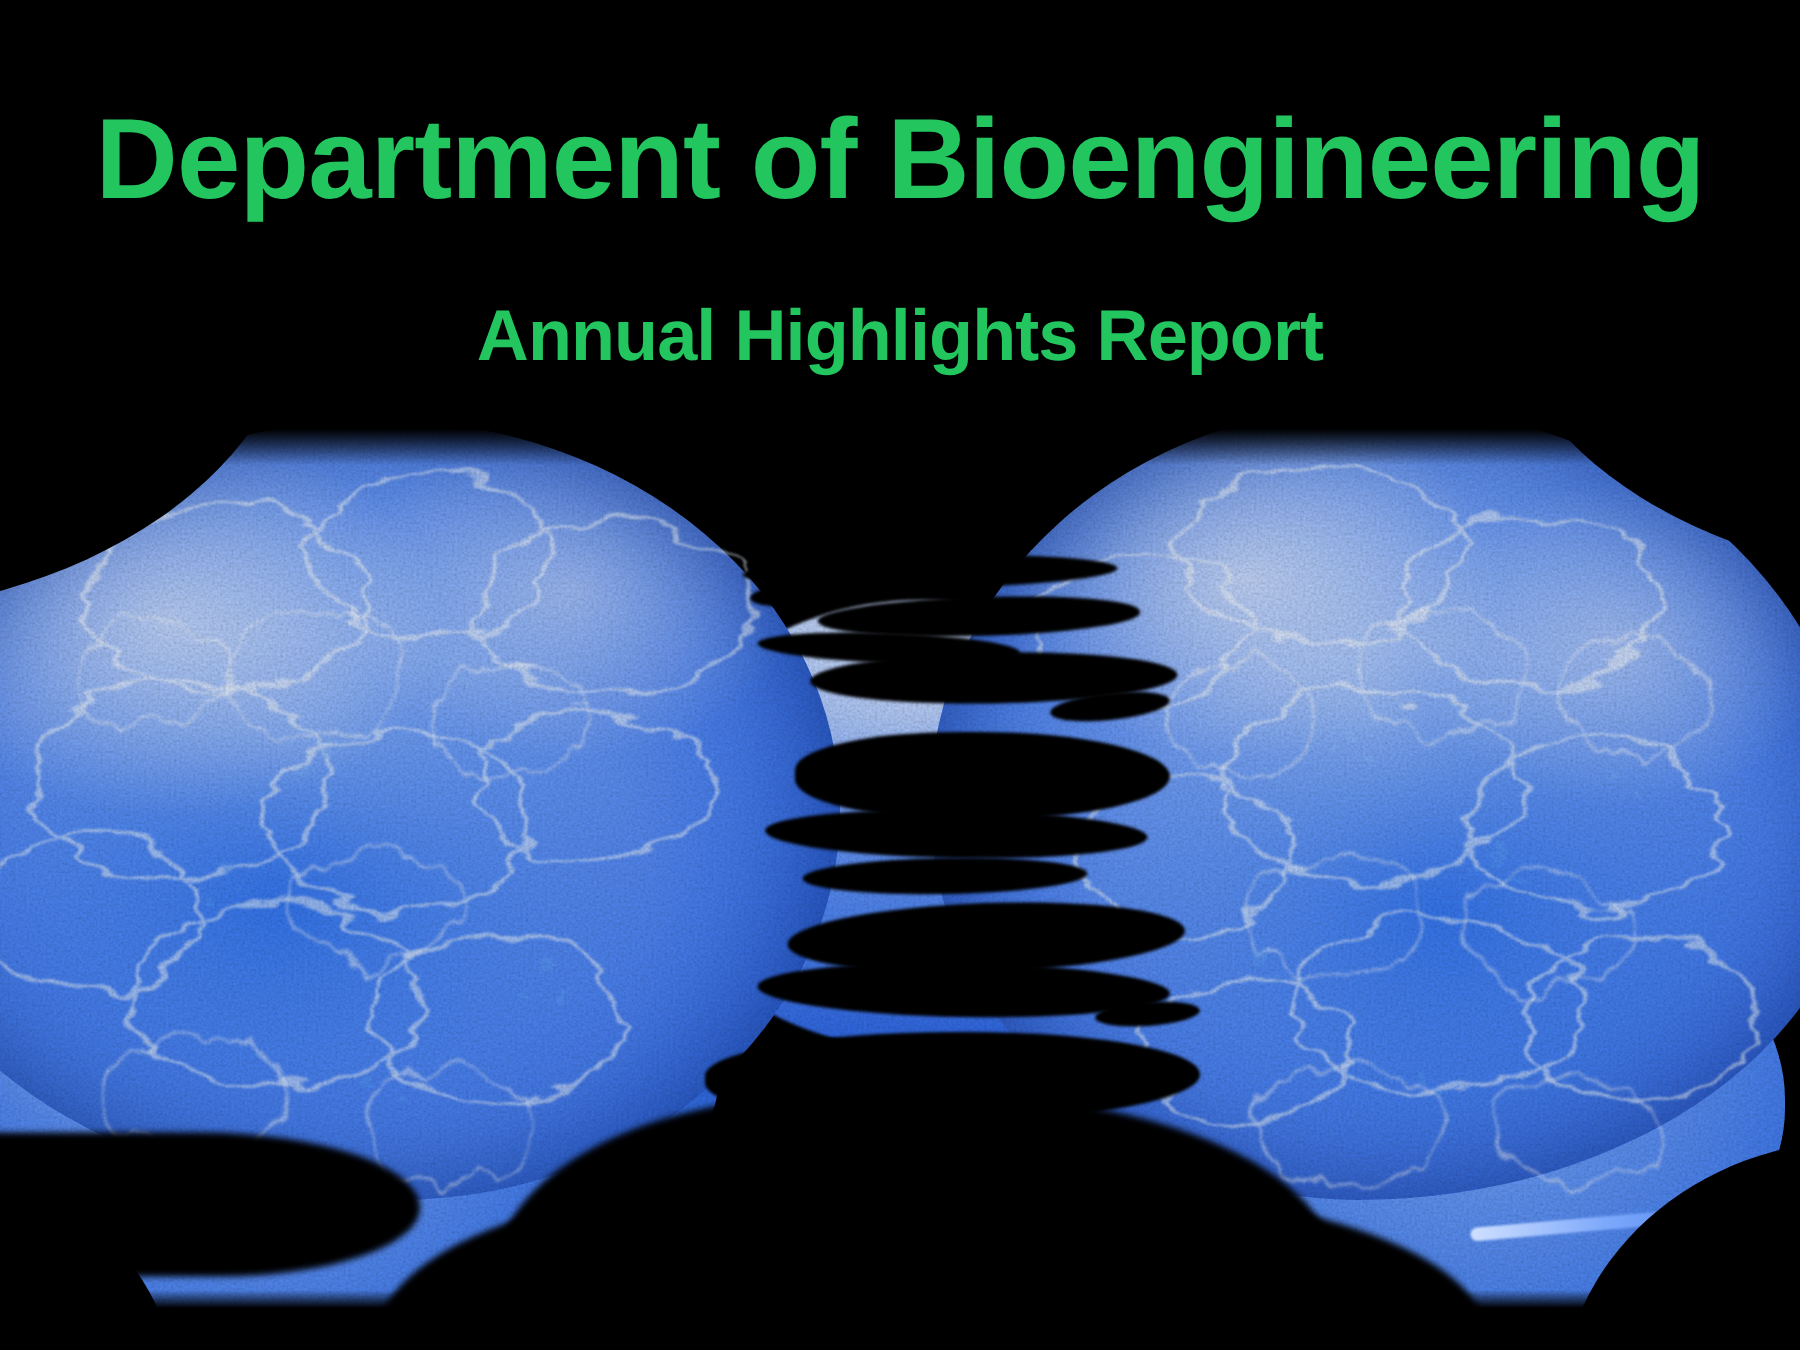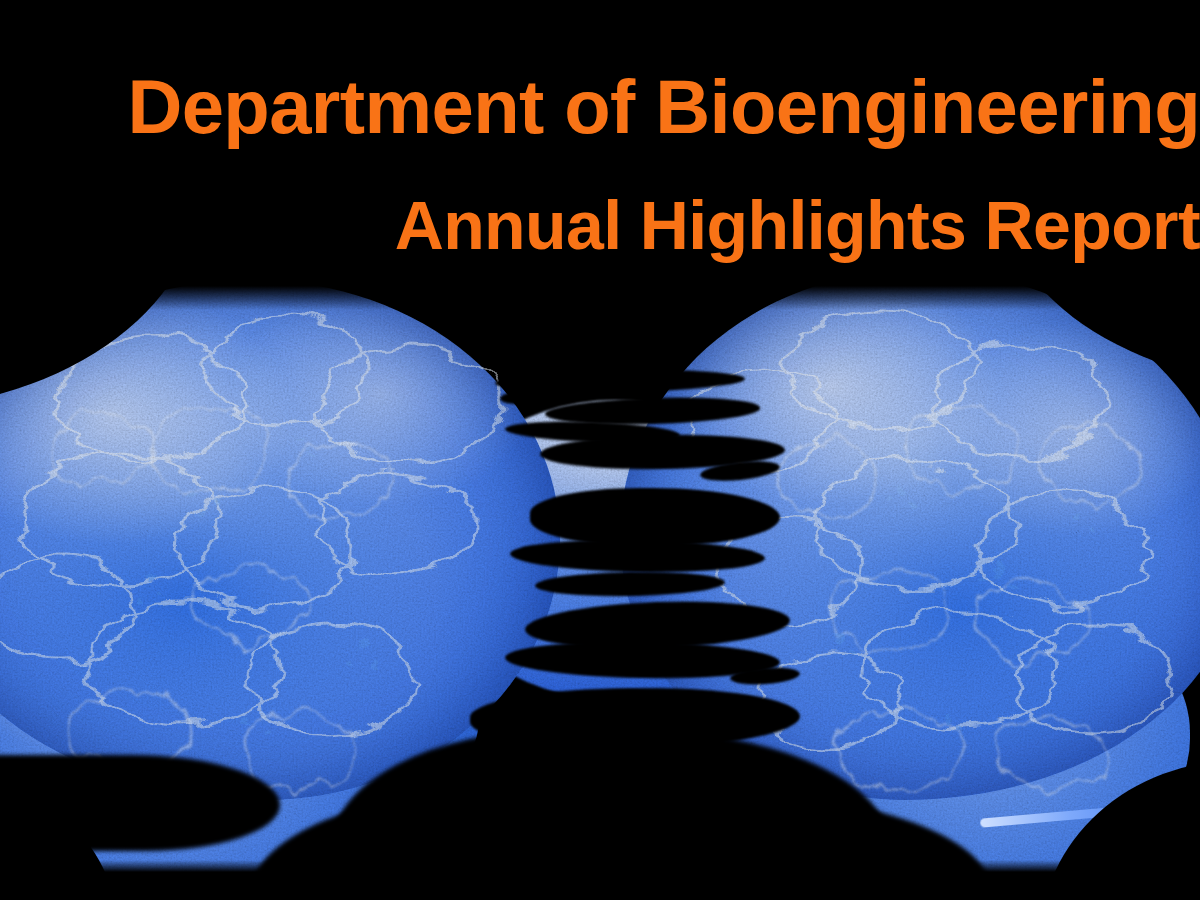"Department of Bioengineering" .title-line { color: #f97316 -> #22c55e; text-align: right -> none }
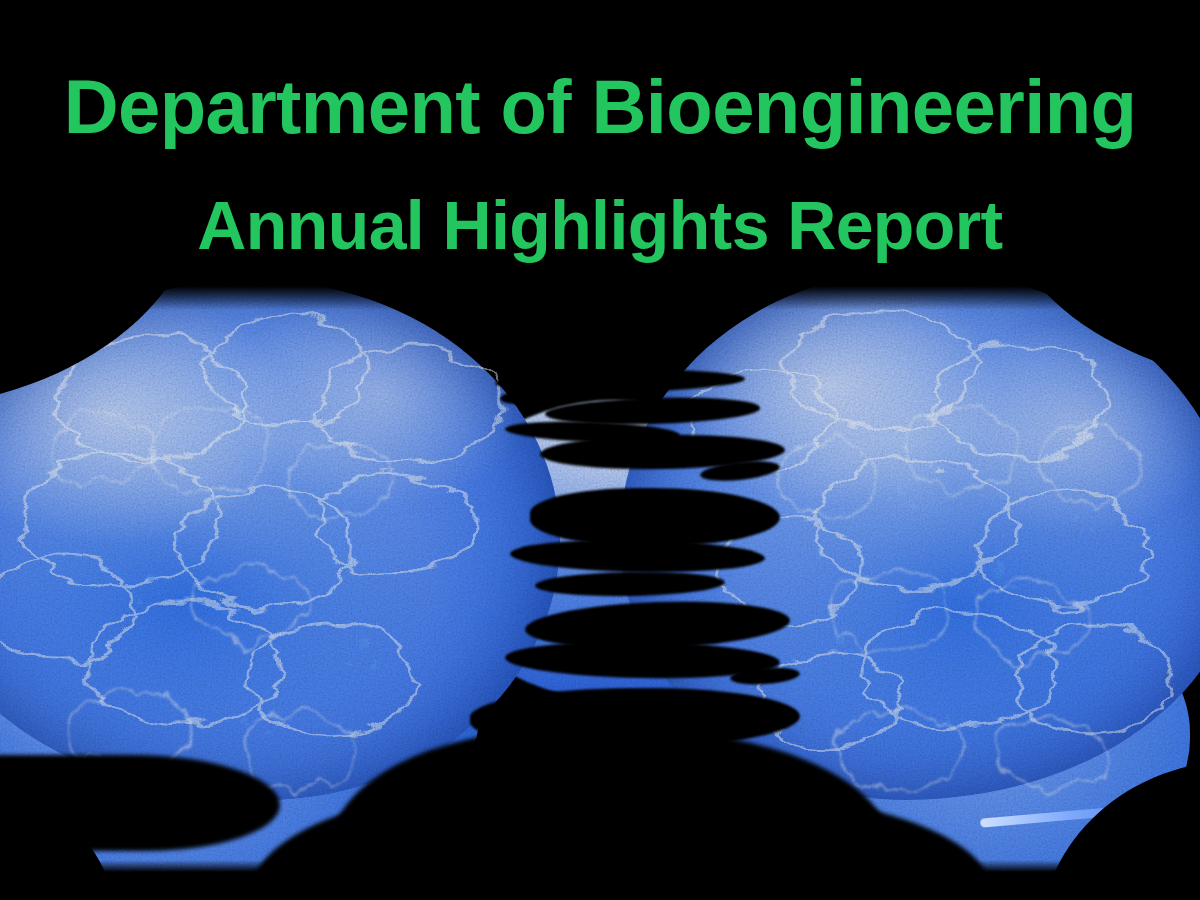"Annual Highlights Report" .title-line.l2 { font-size: 68px -> 48px }
